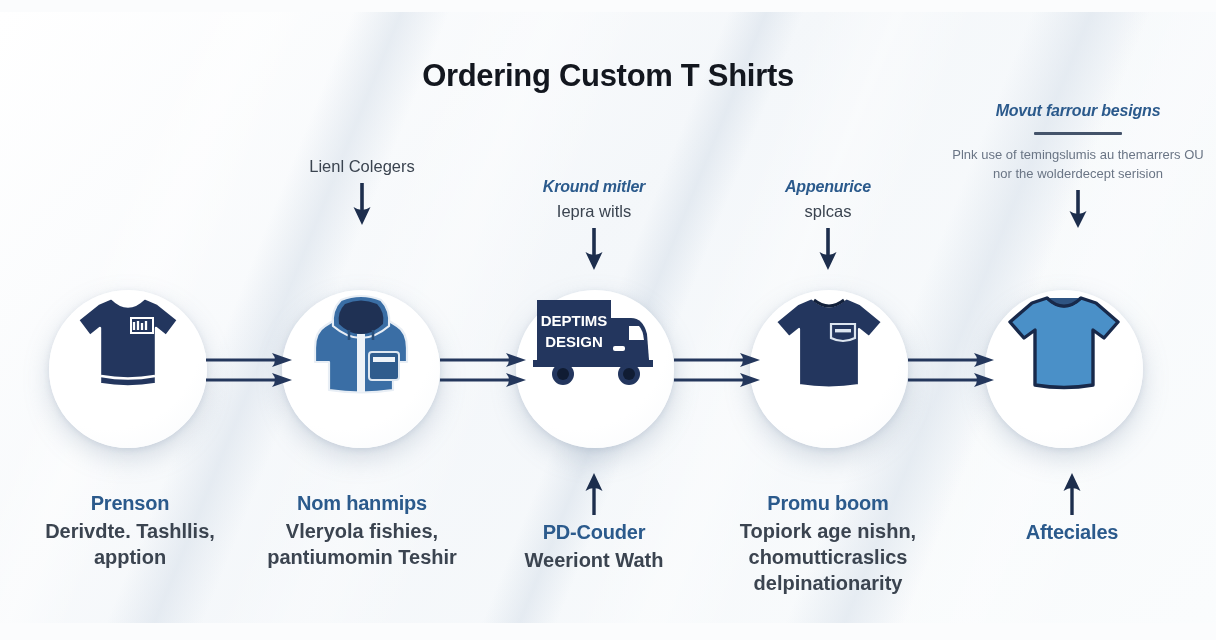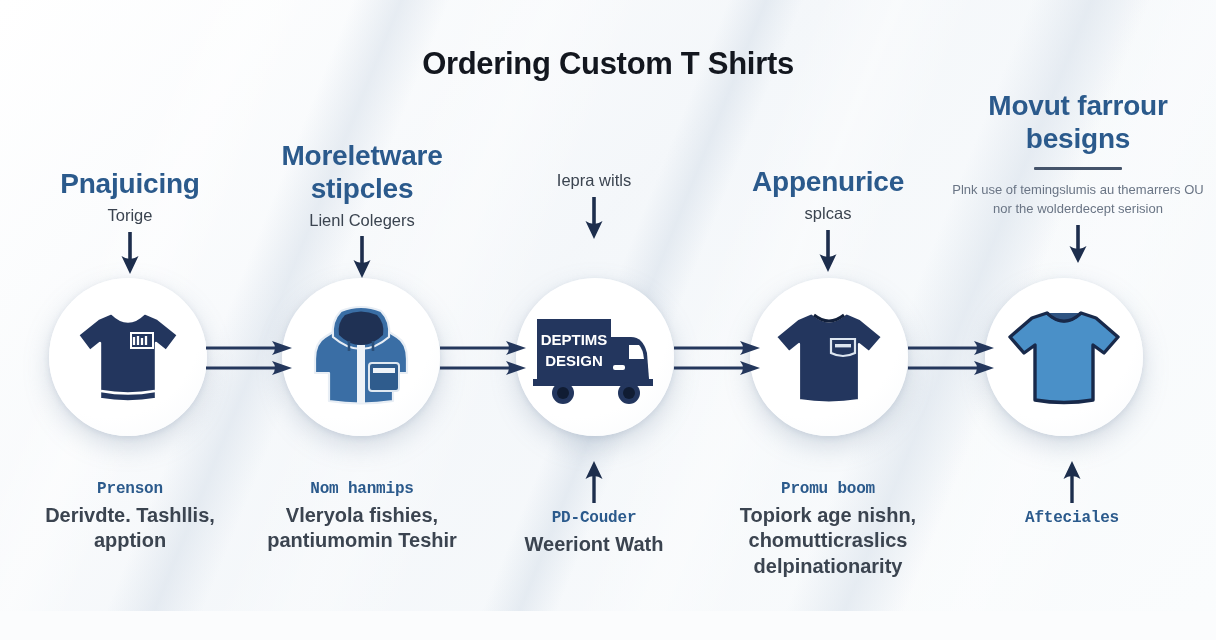"Ordering Custom T Shirts" #canvas { margin-top: none -> 12px }
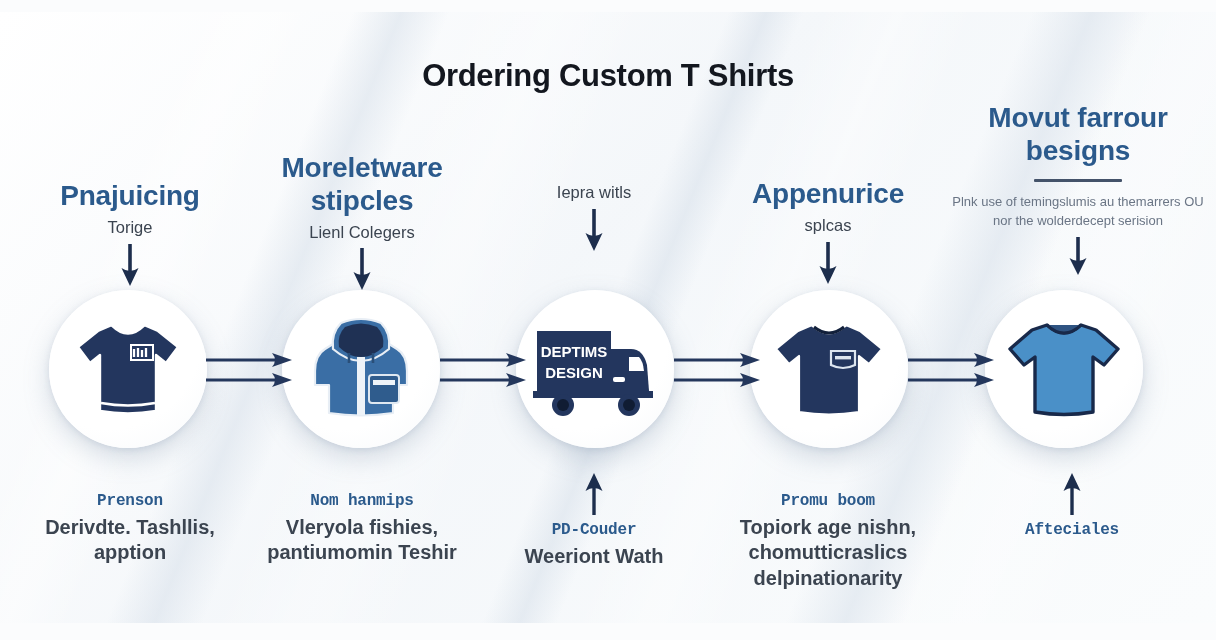"Movut farrour besigns" .head-title { font-size: 28px -> 16px; font-style: none -> italic }
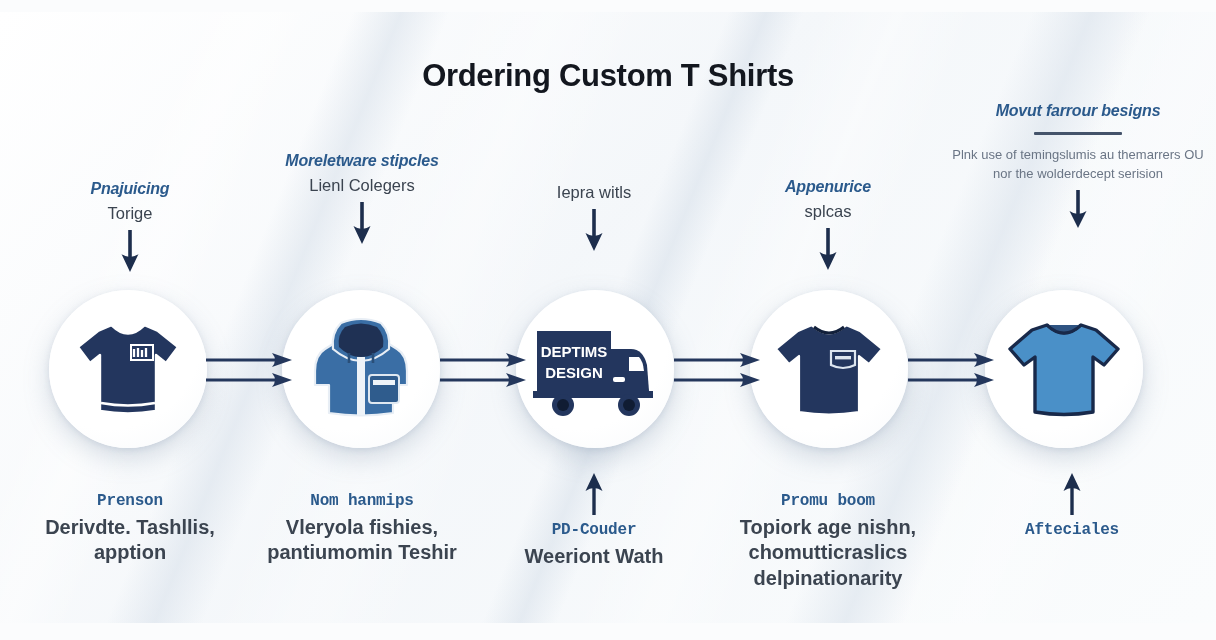"Moreletware stipcles" div.head-title { html: <div>Moreletware stipcles</div> -> none }
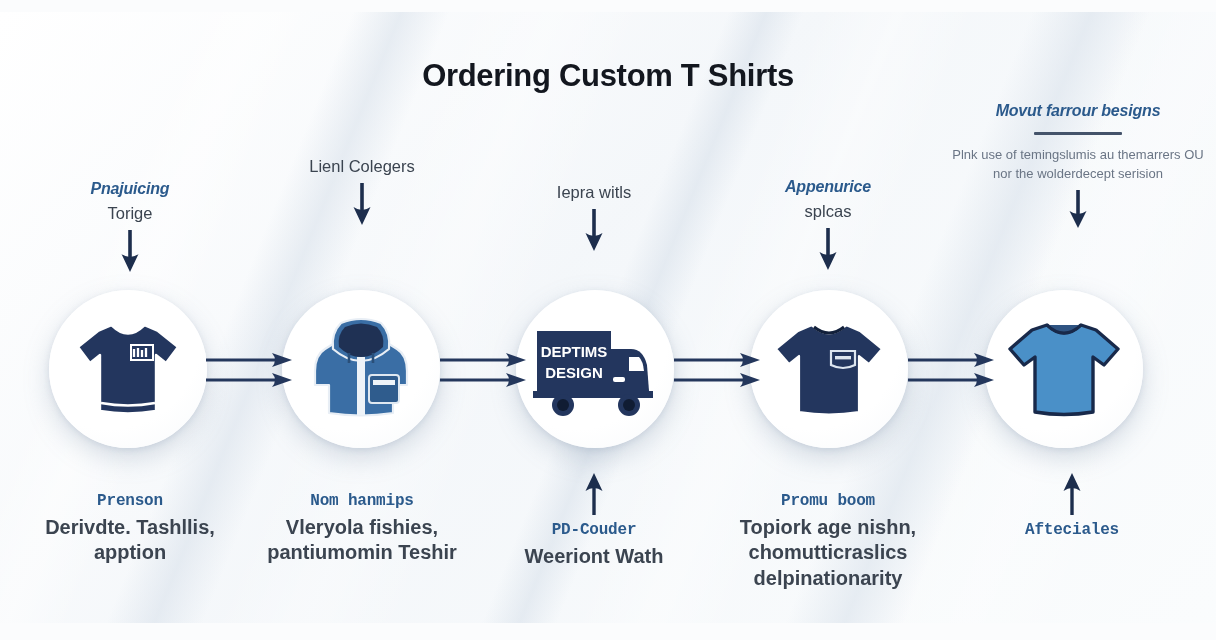"Pnajuicing" div.col { html: <div> <div>Pnajuicing</div> <div>Torige</div> <svg> <path></path> <path></path> </svg> </div> -> none }
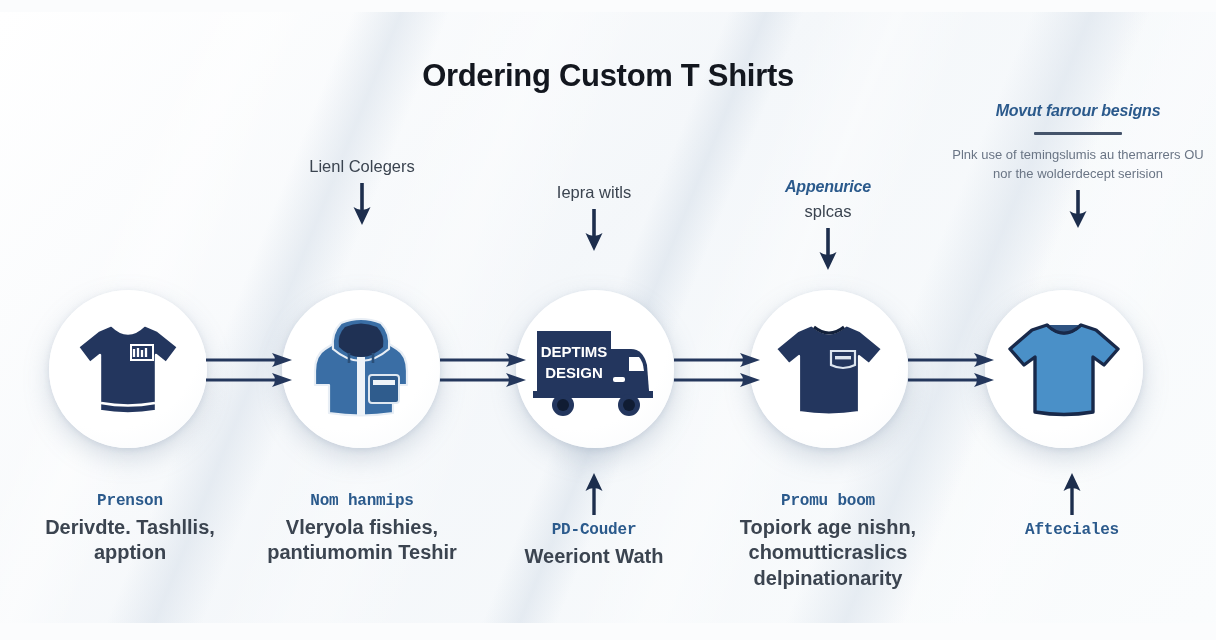"Kround mitler" div.head-title { html: none -> <div>Kround mitler</div> }
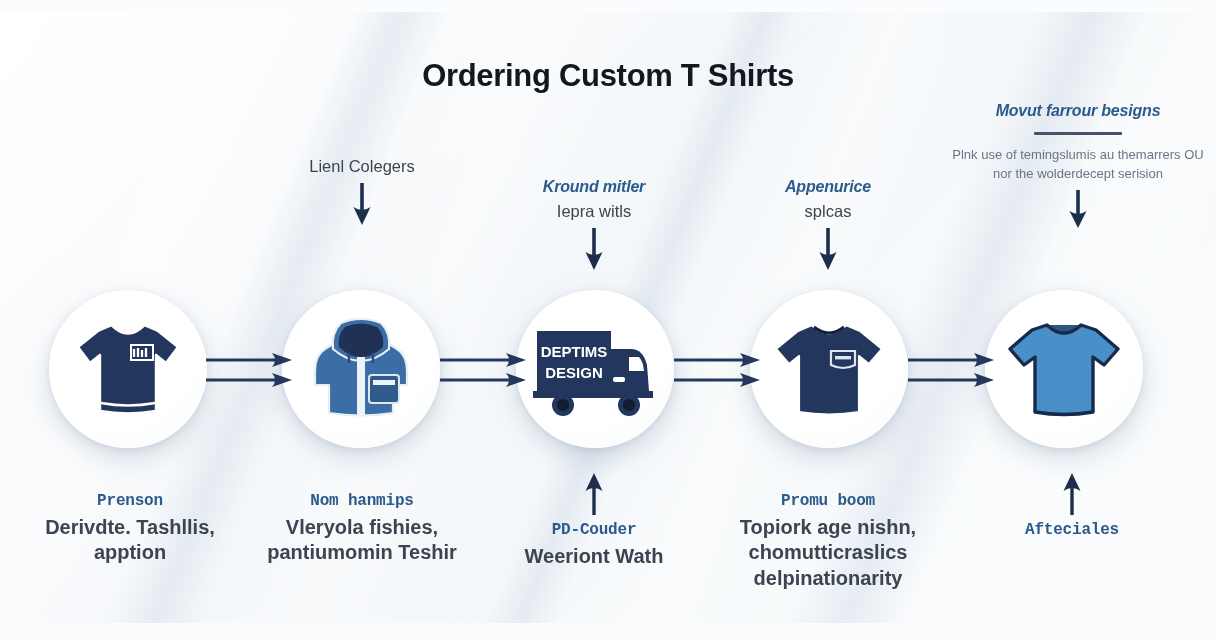"DEPTIMS" .circle { align-items: center -> none }
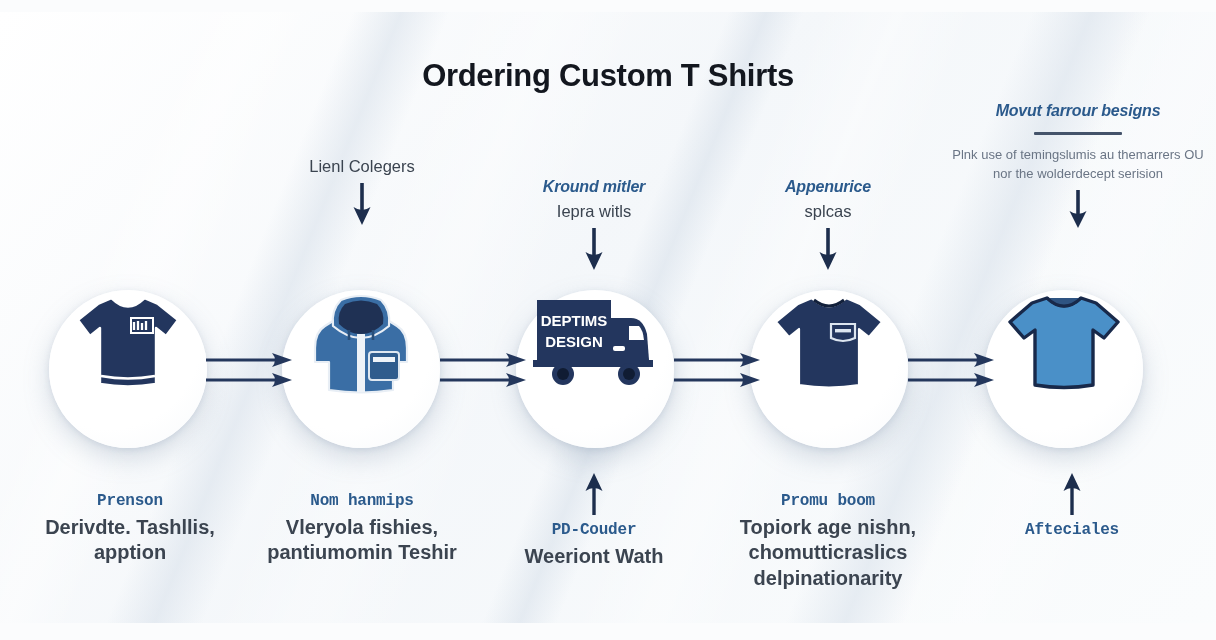"Prenson" .foot-title { font-family: Liberation Mono, monospace -> none; font-size: 16px -> 20px }
